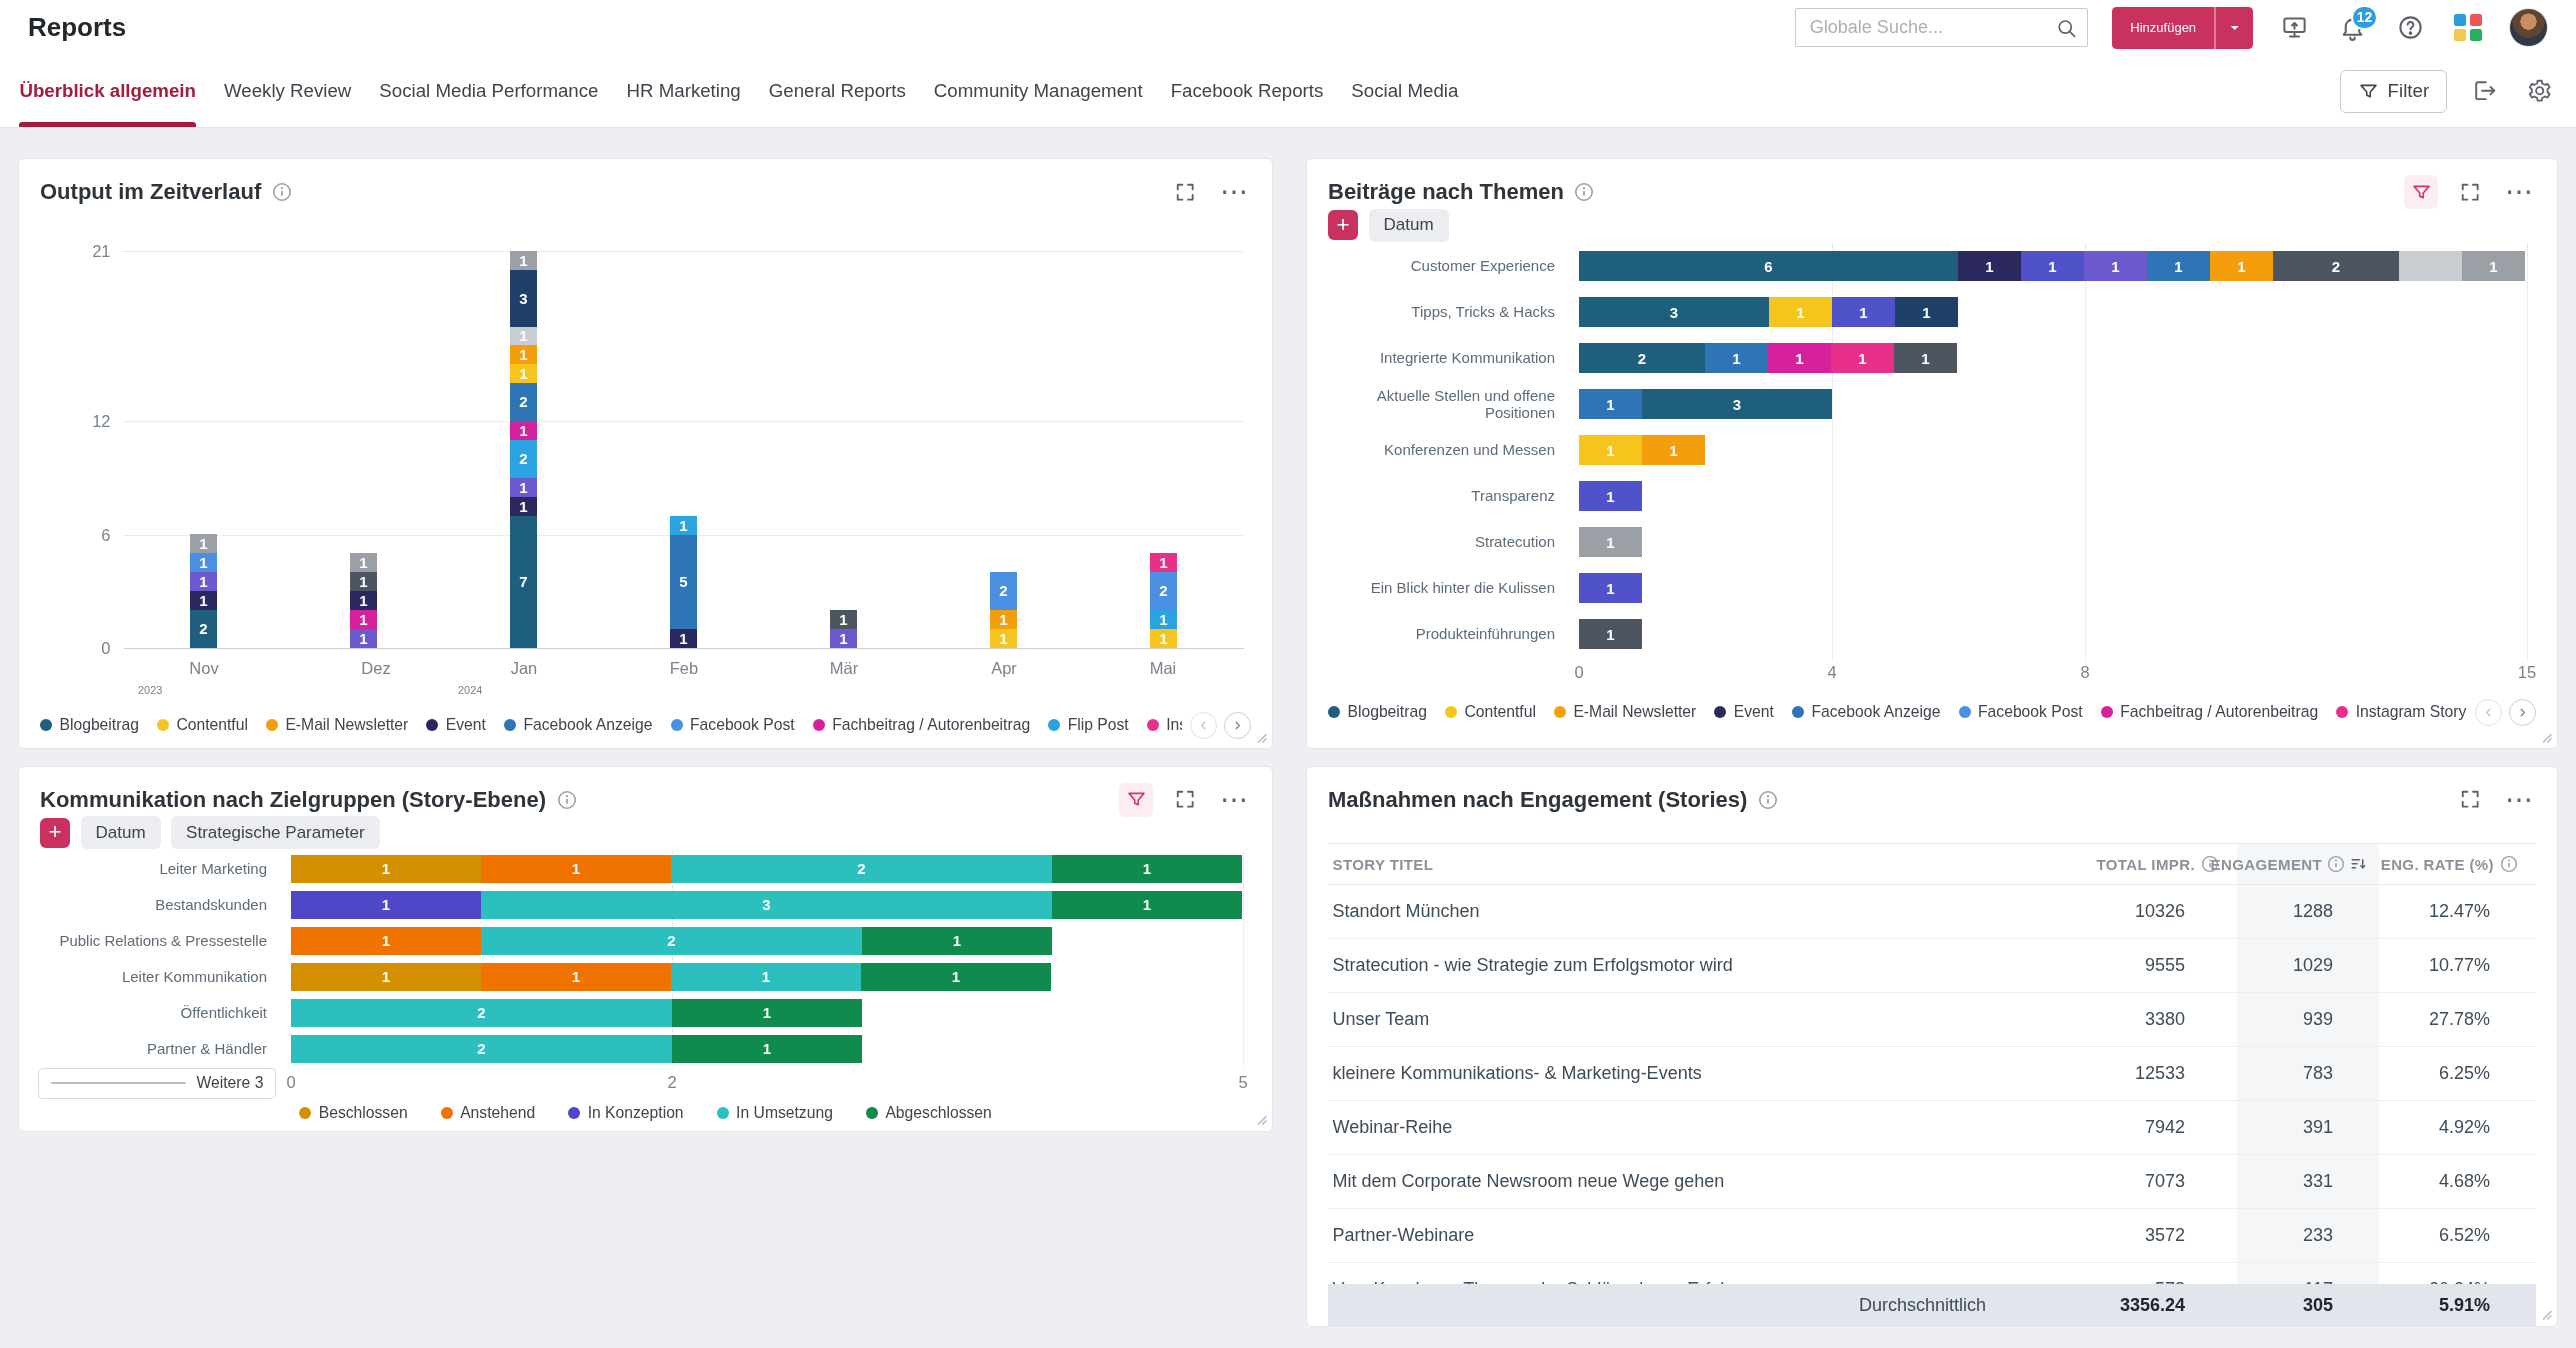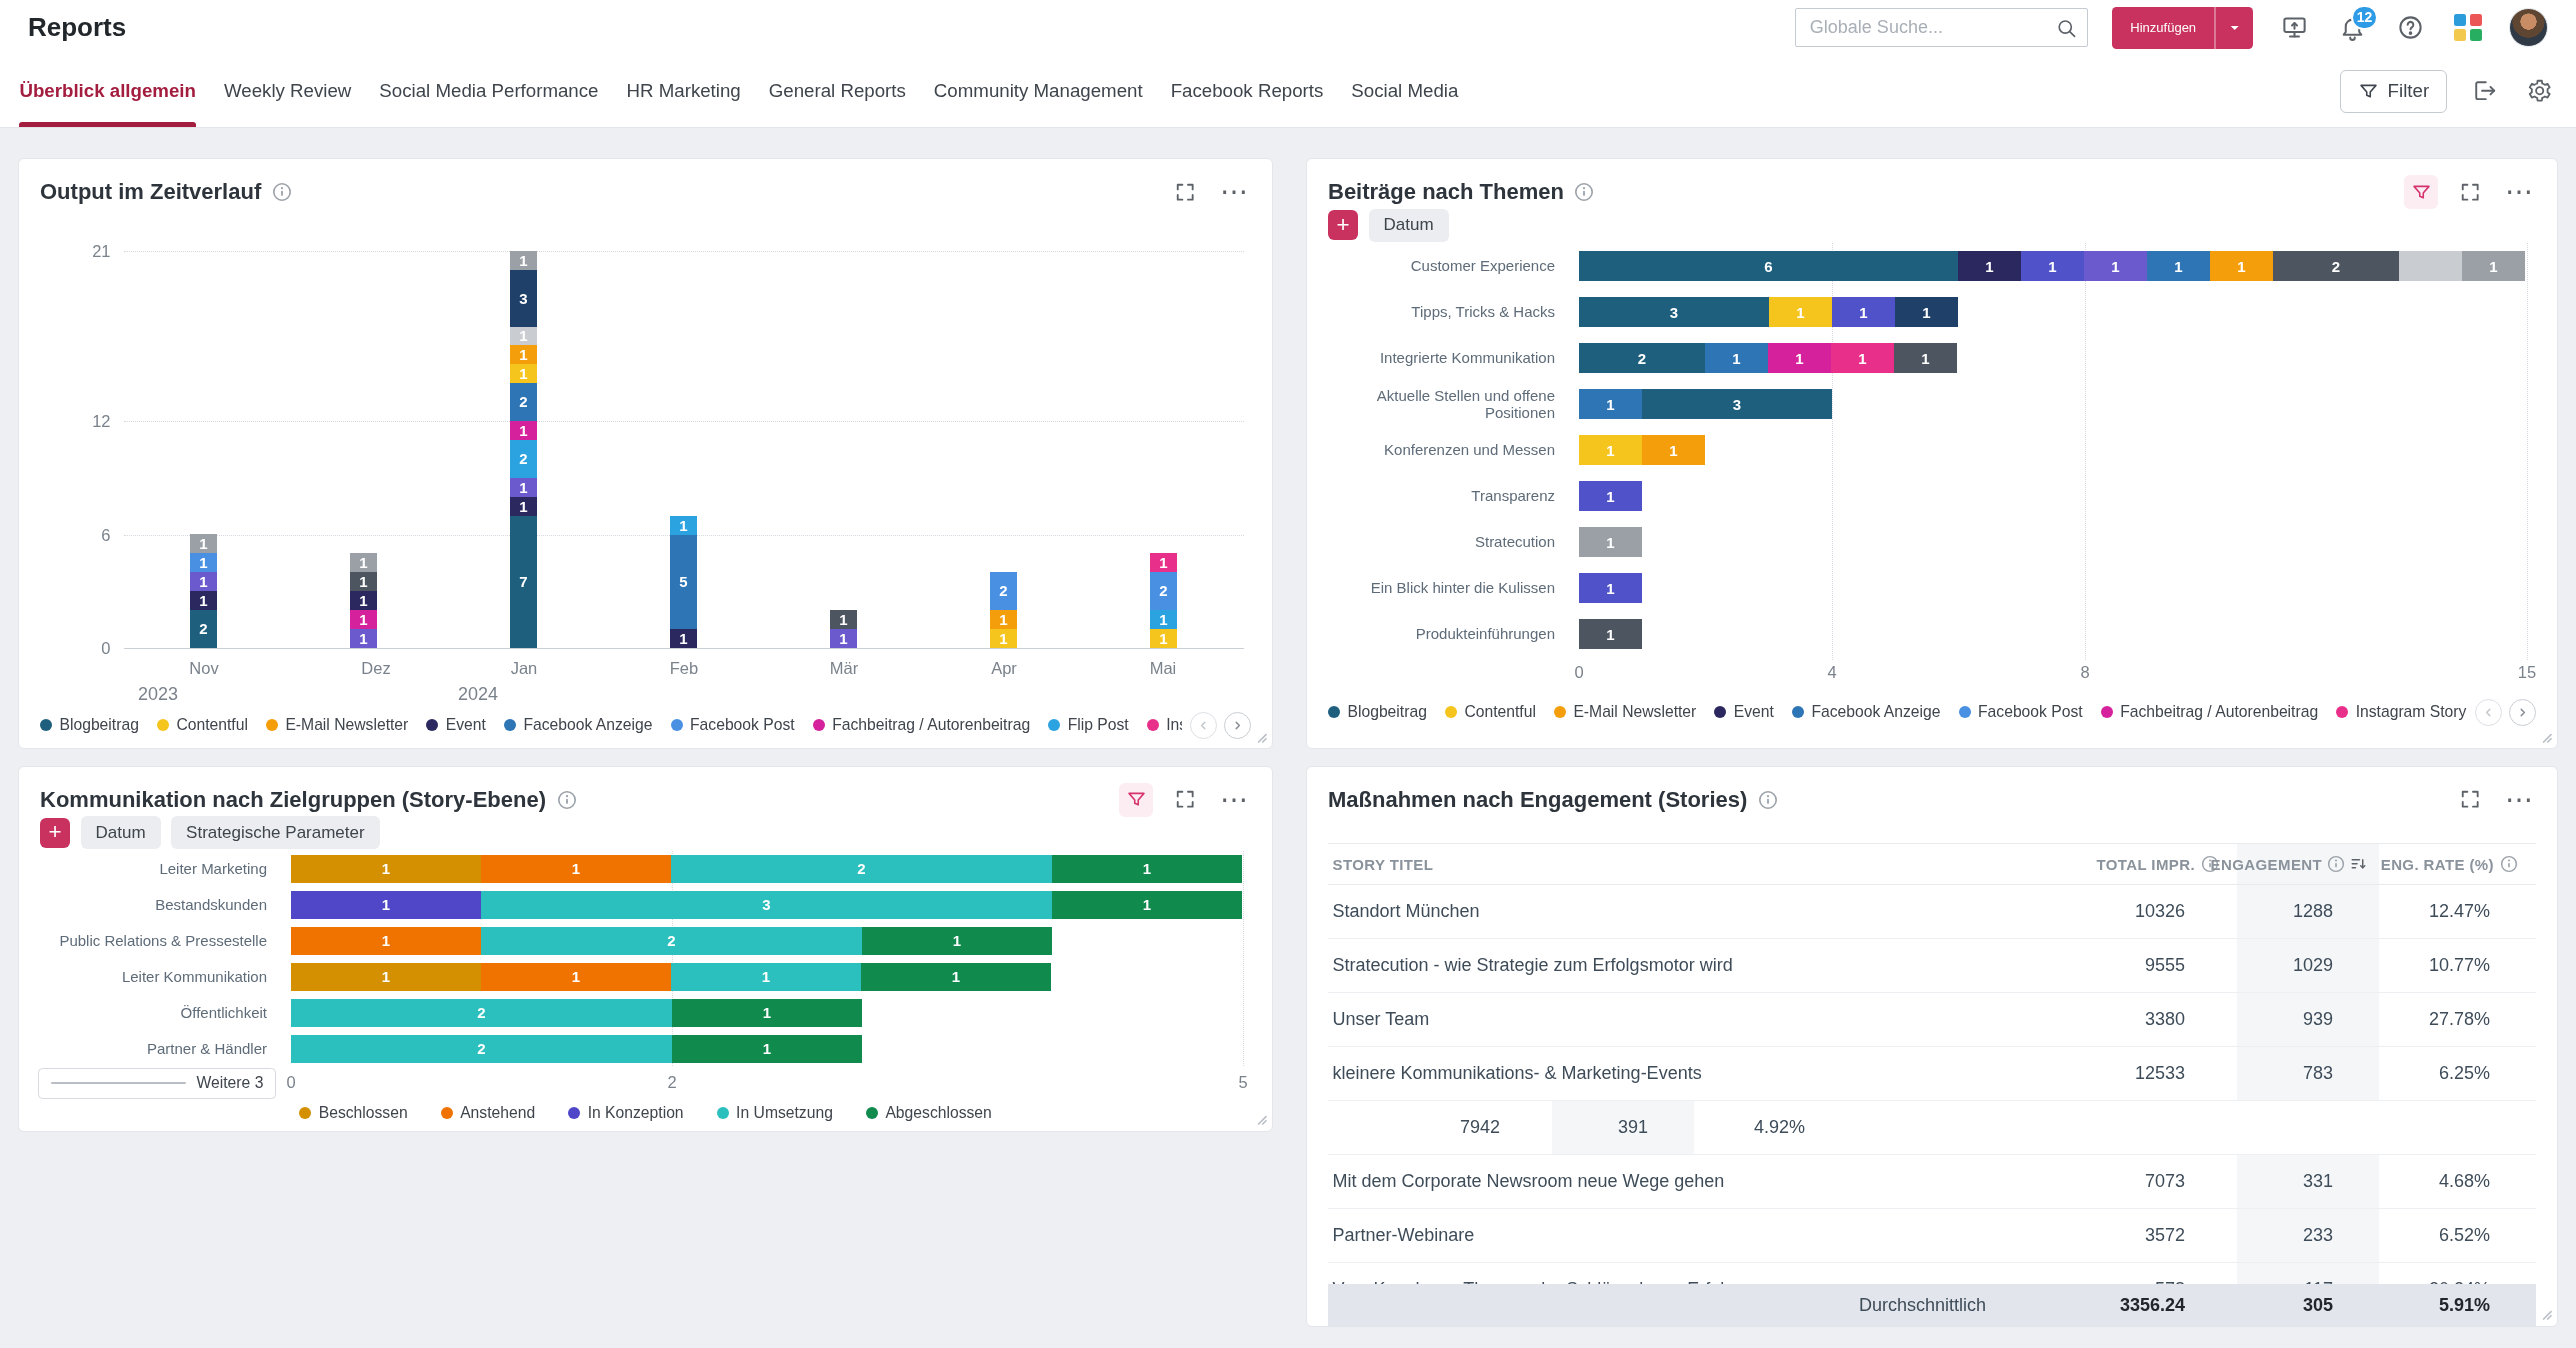"2023" .yearlab { font-size: 18px -> 11px }
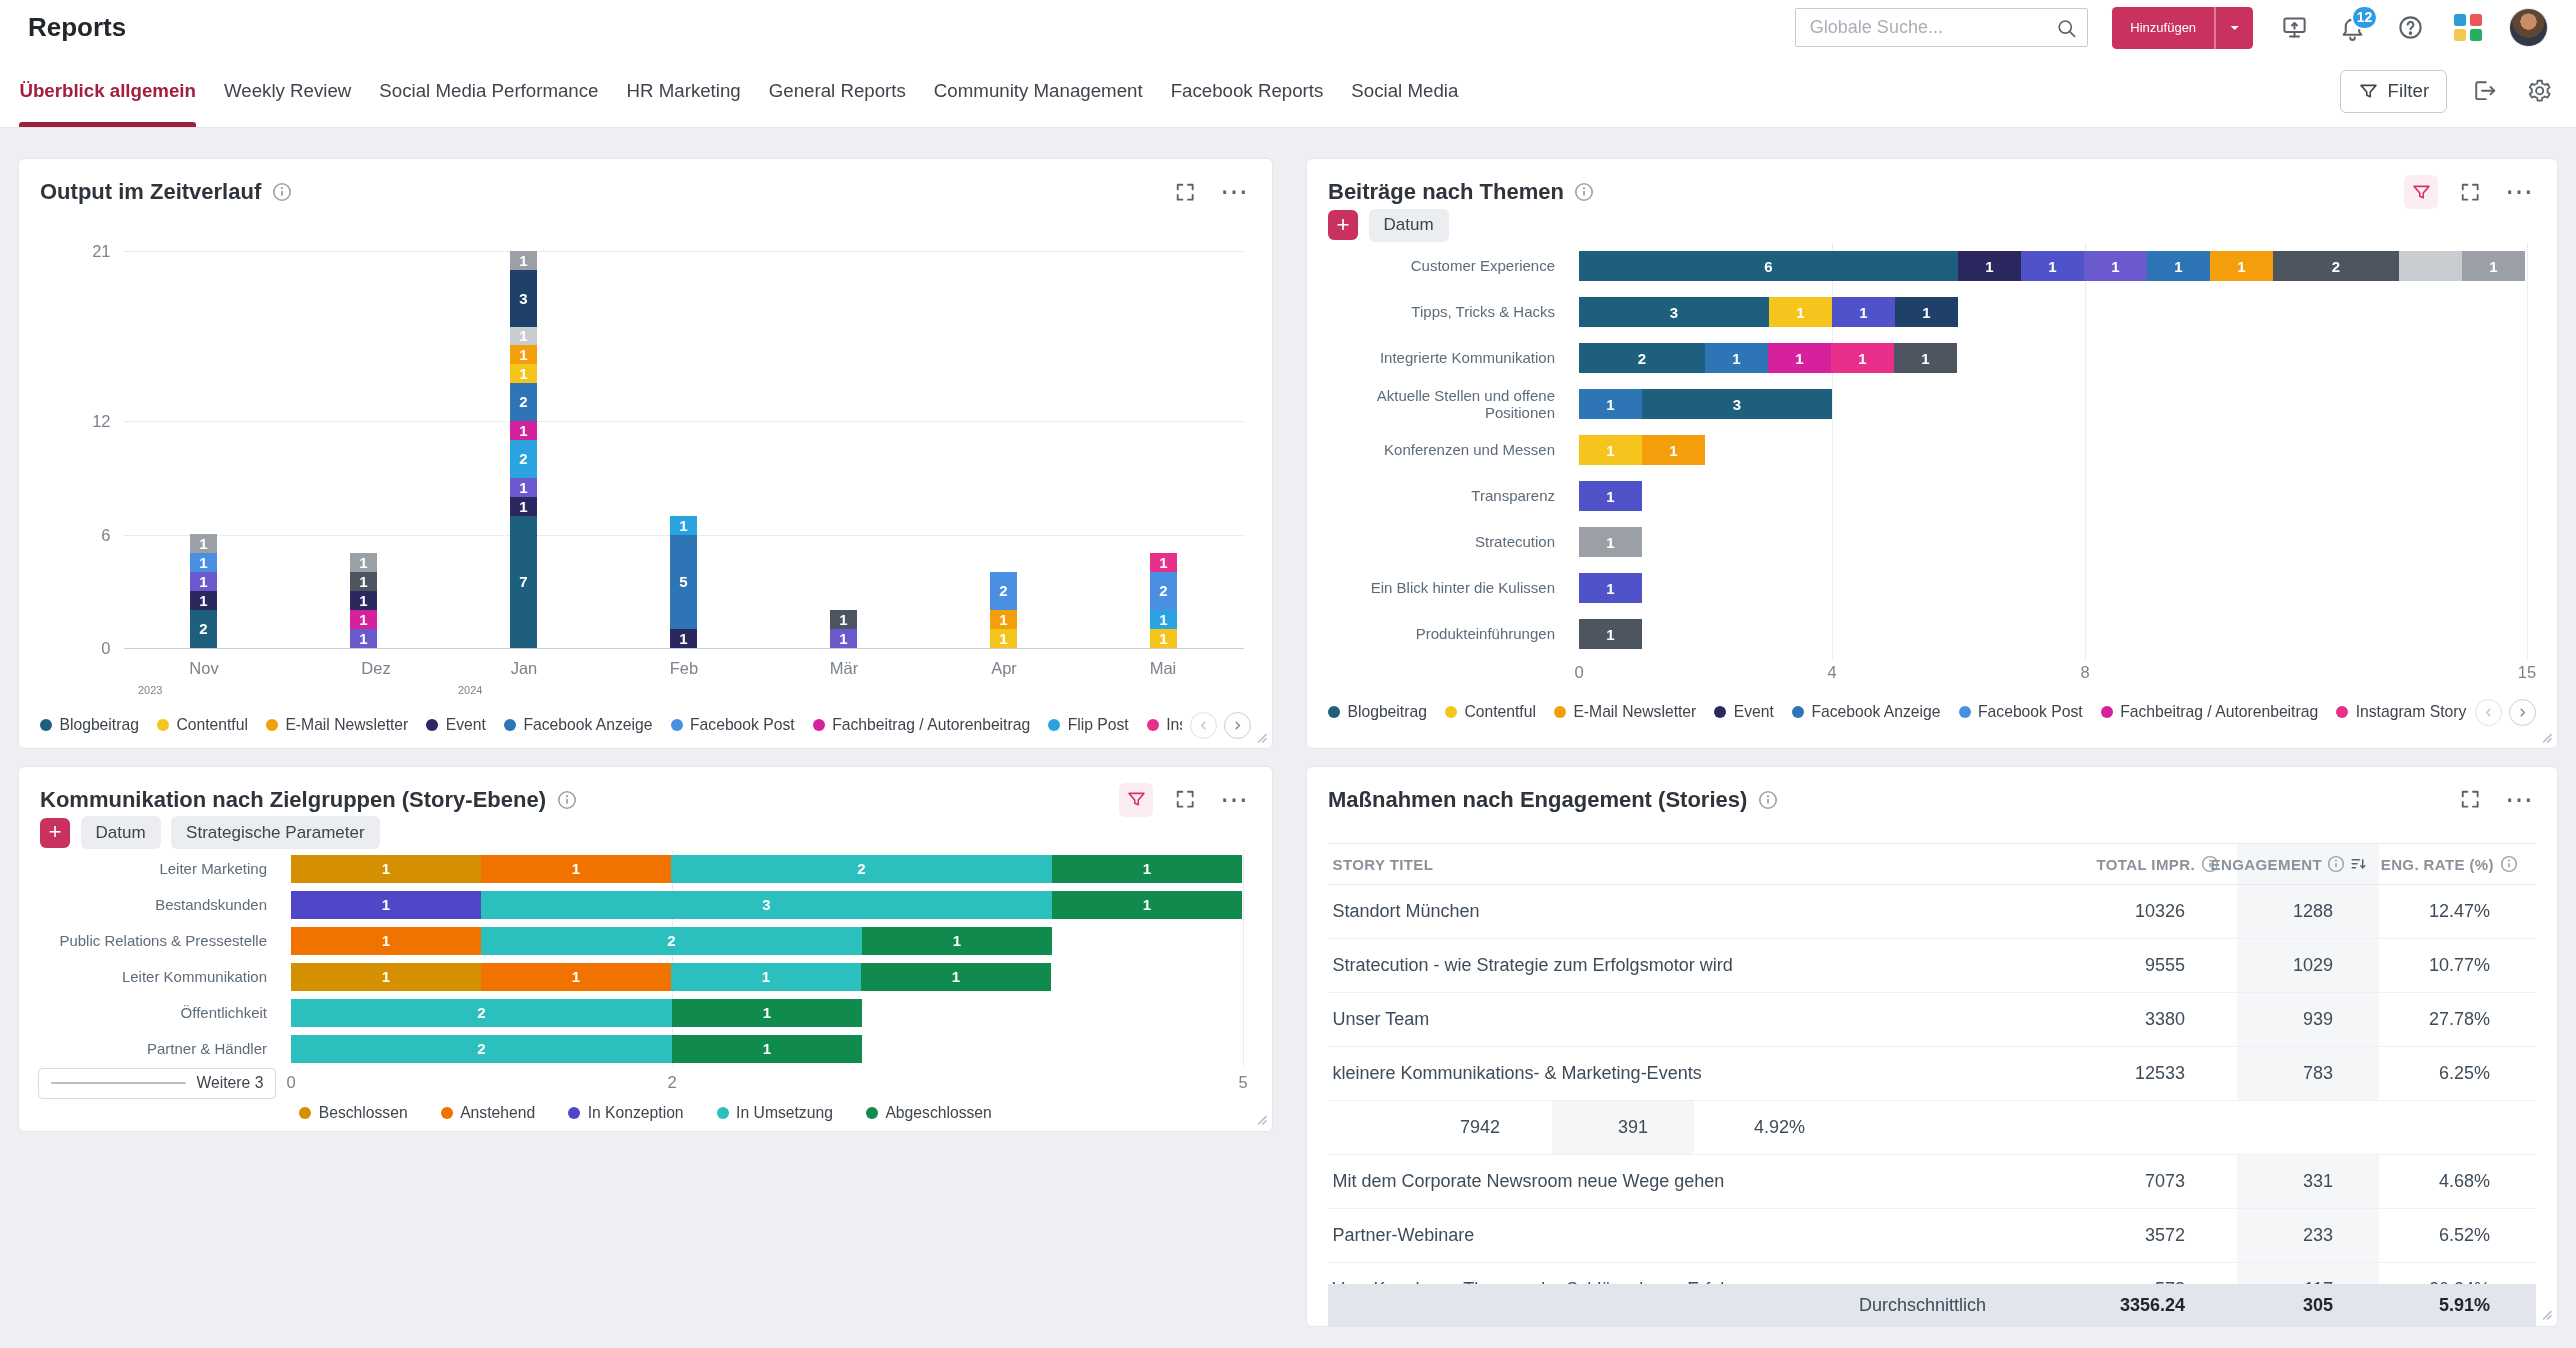"Webinar-Reihe" div.c-title { html: none -> <div>Webinar-Reihe</div> }
